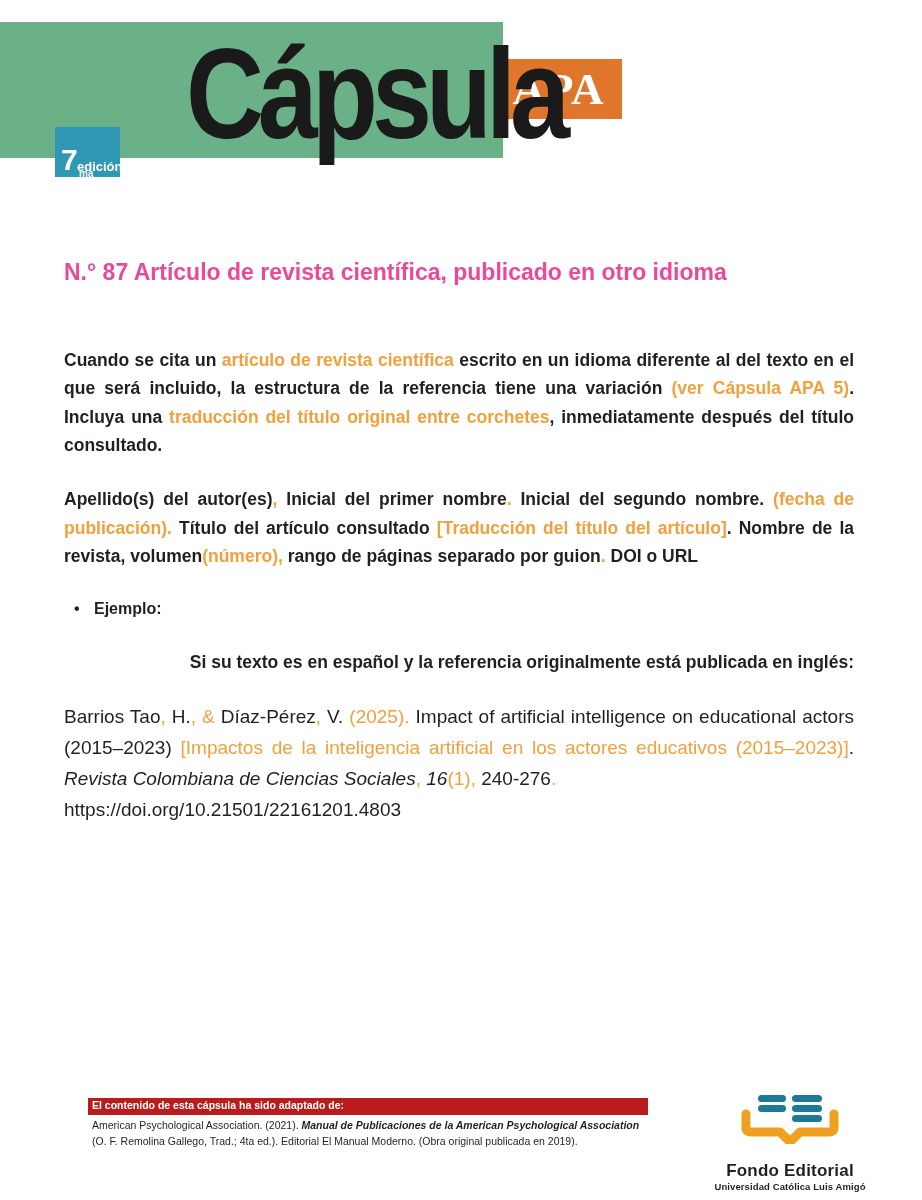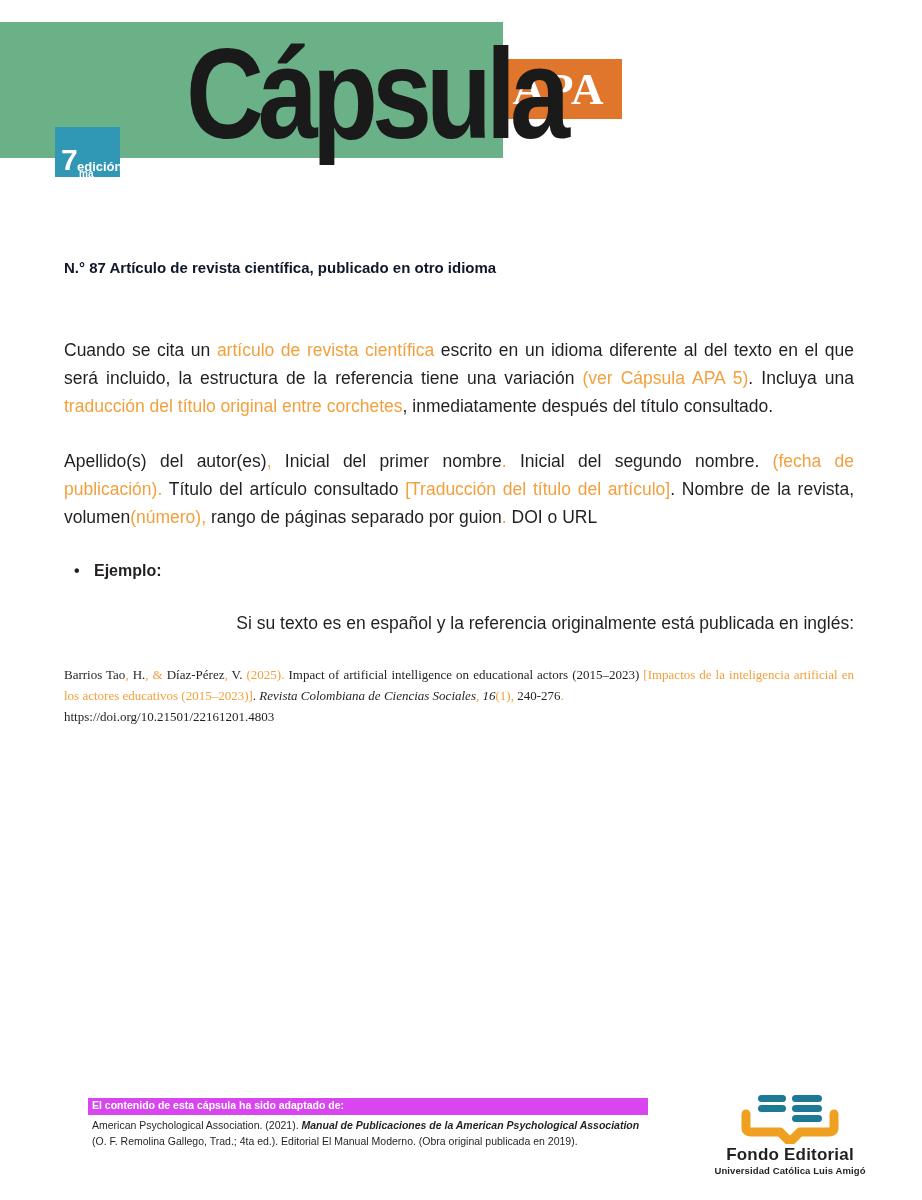"N.° 87 Artículo de revista" .doc-title { color: #0f172a -> #ec4899; font-size: 15px -> 23px }
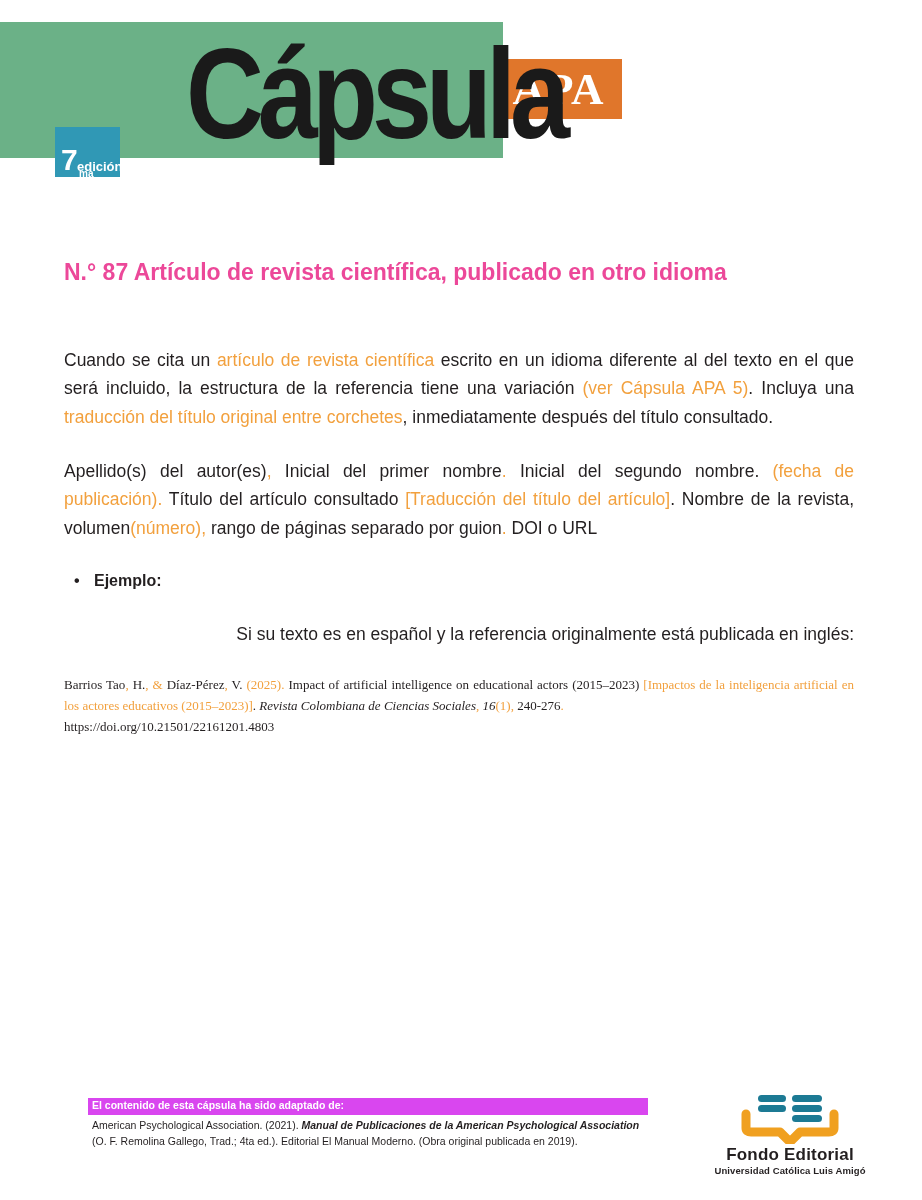"Cuando se cita un artículo" p.body-text { font-weight: none -> bold }
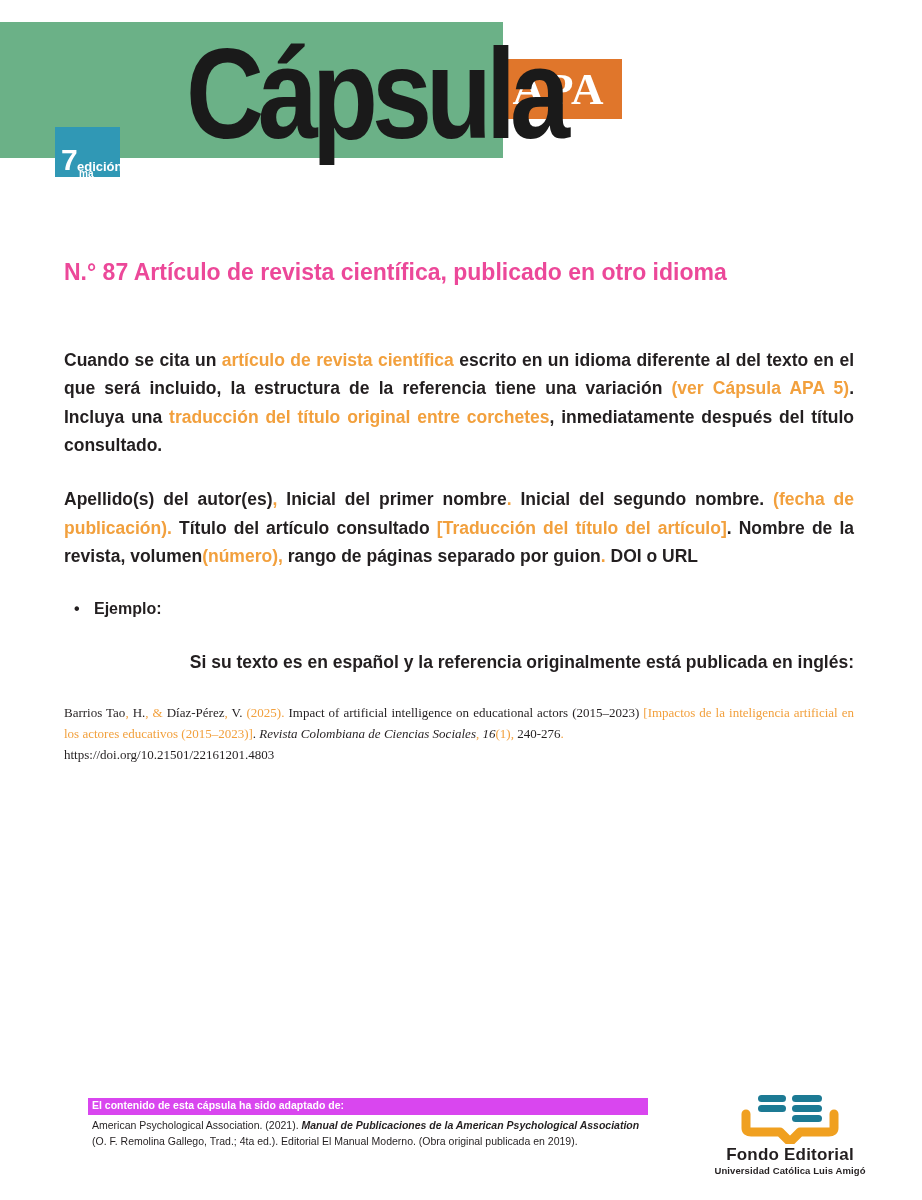"Barrios Tao, H., & Díaz-Pérez," .ref-block { font-family: Liberation Serif, serif -> none; font-size: 13px -> 19px }
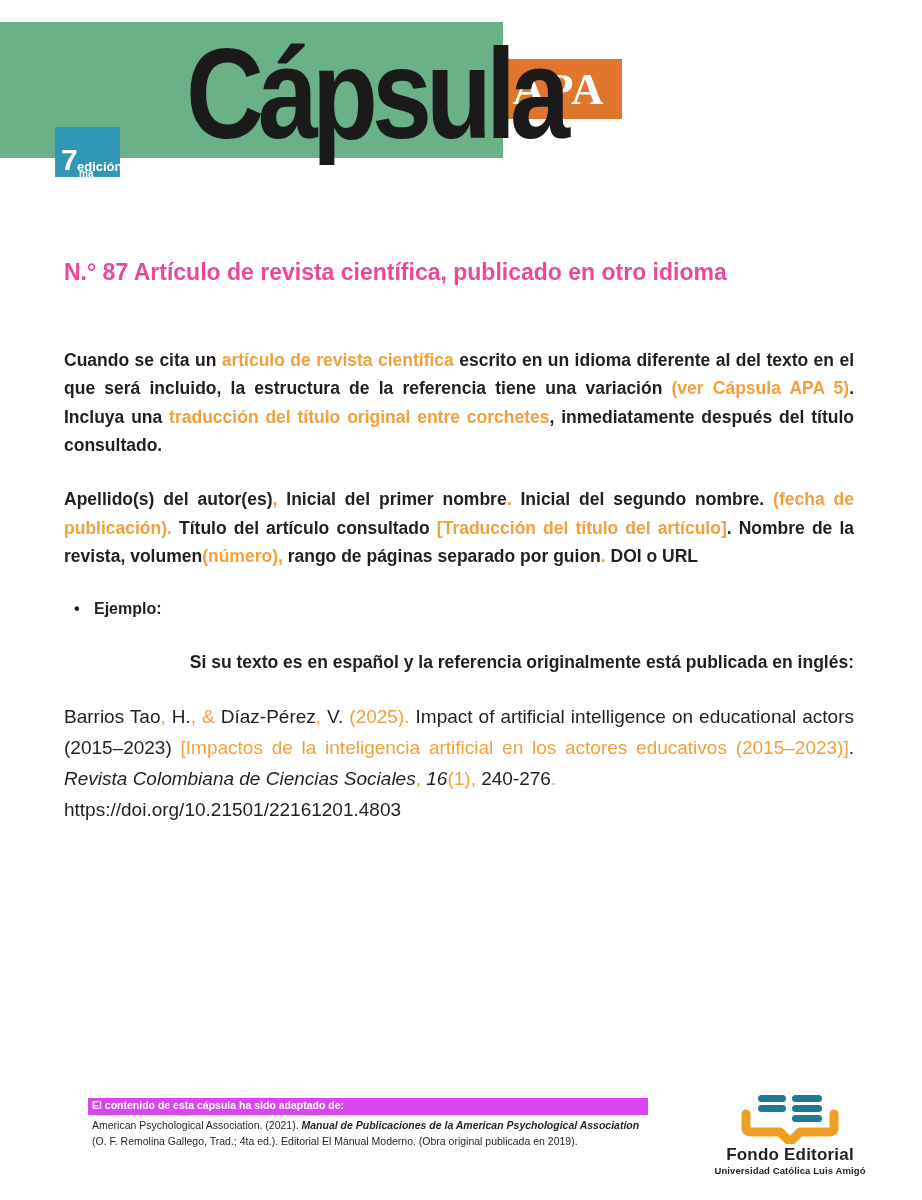"El contenido de esta cápsula" .footer-bar { background: #d946ef -> #b91c1c }
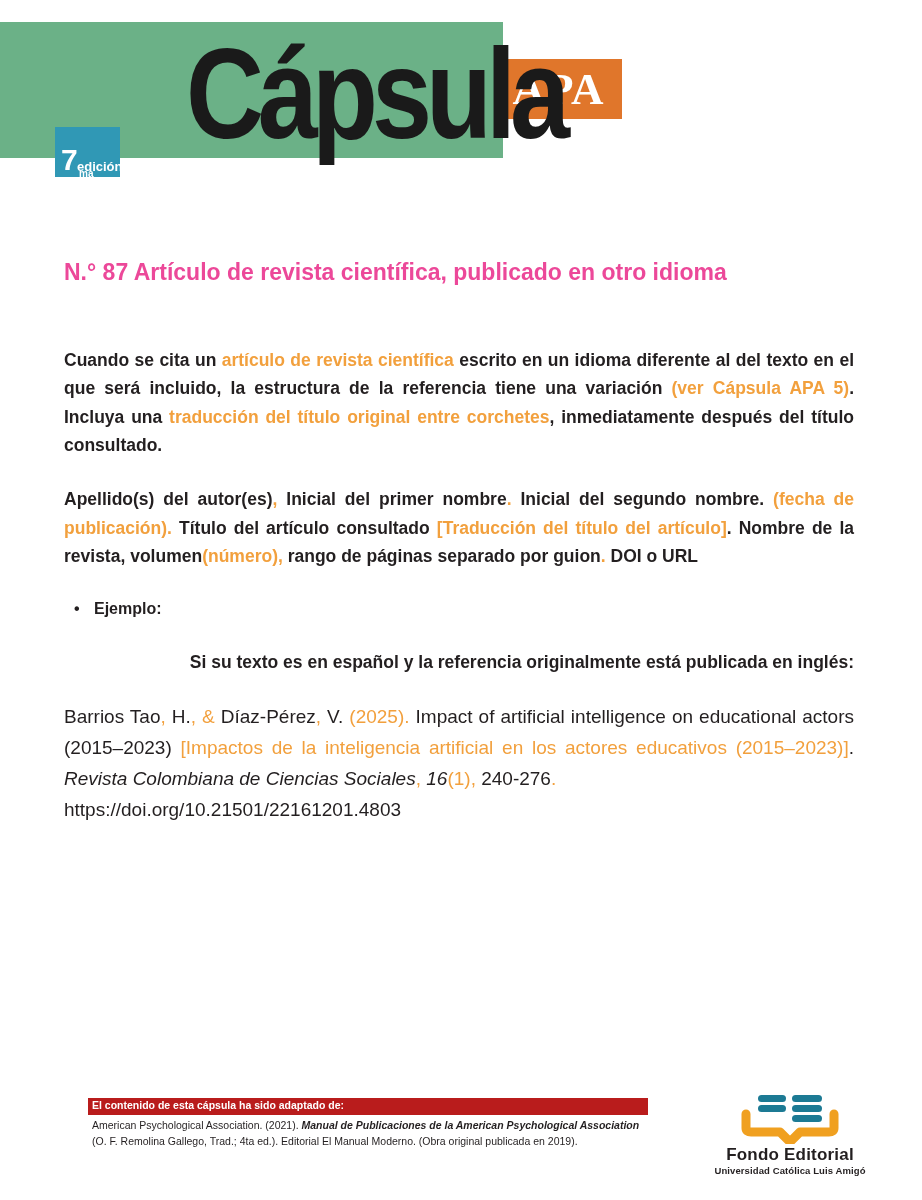"Fondo Editorial" .fondo-title { margin-top: 2px -> 18px }
